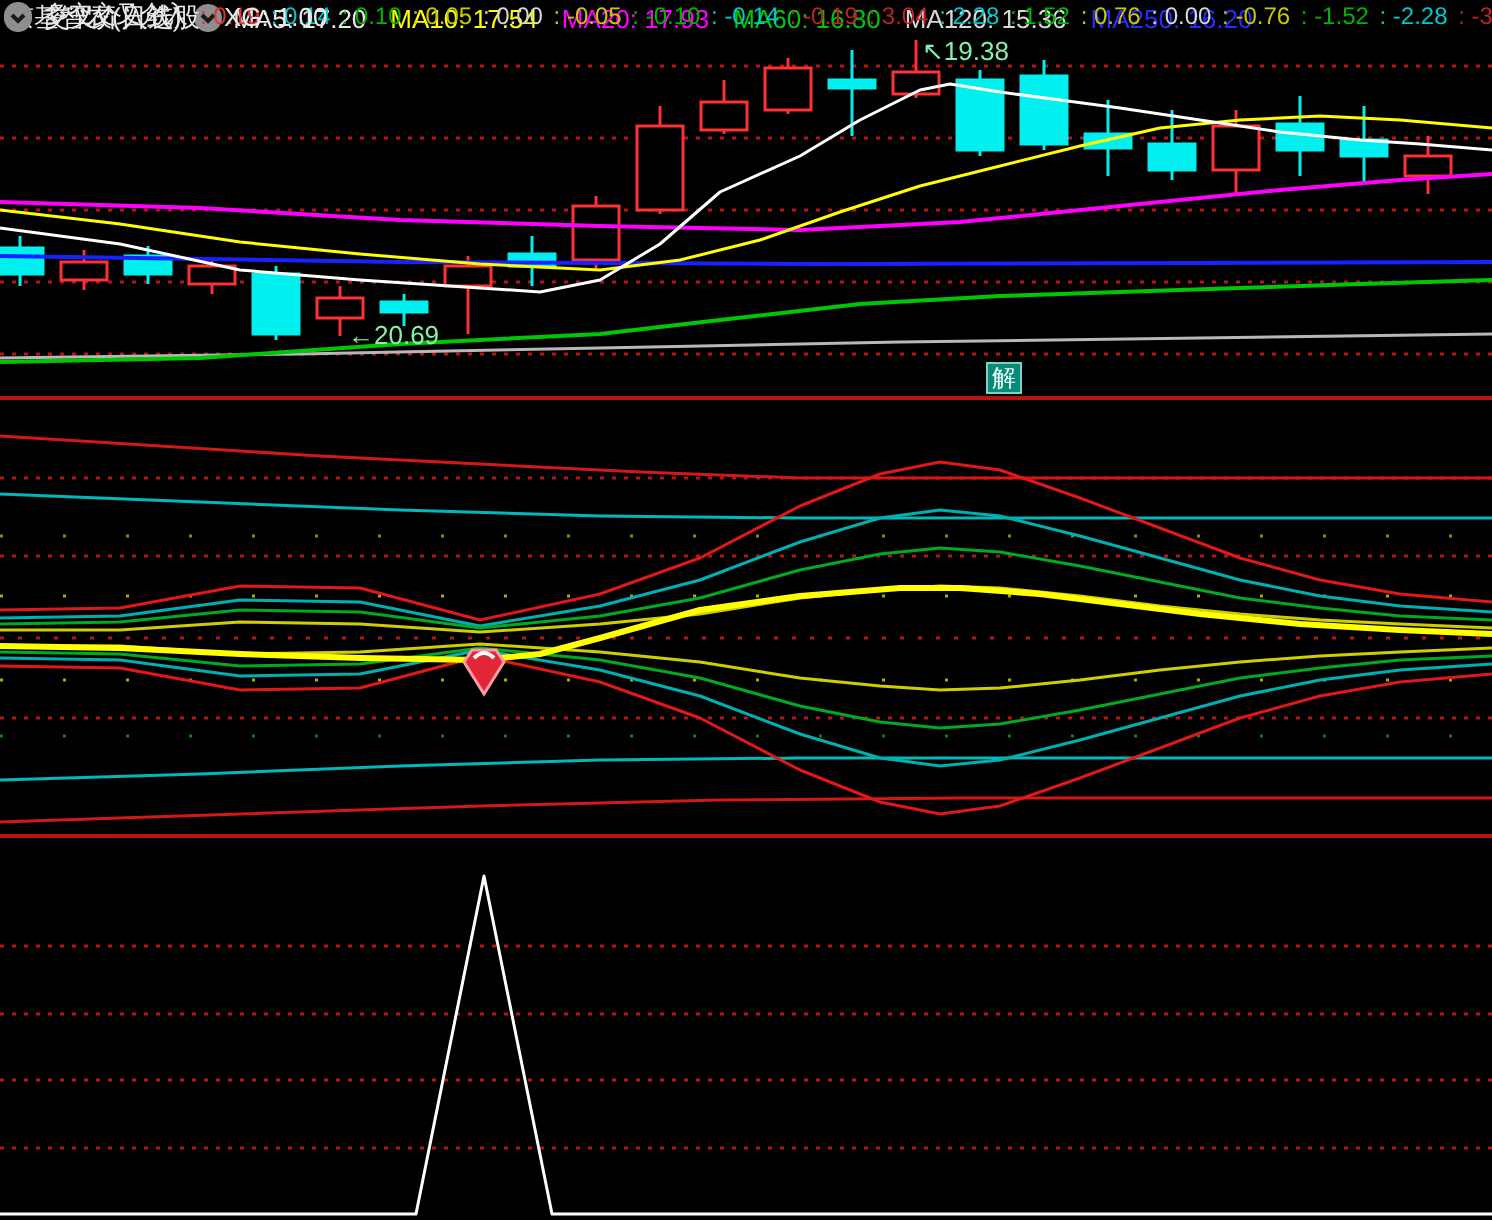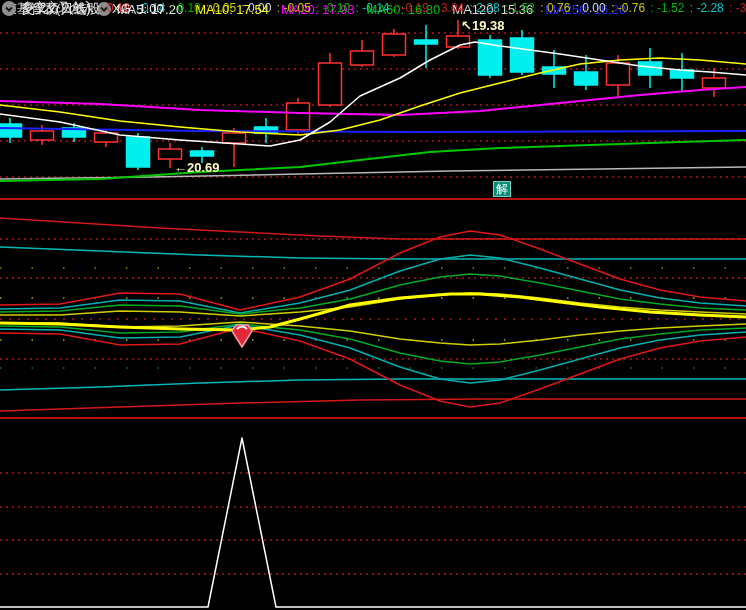"↖19.38" .lbl { color: #fef9c3 -> #86efac; font-weight: bold -> none }
